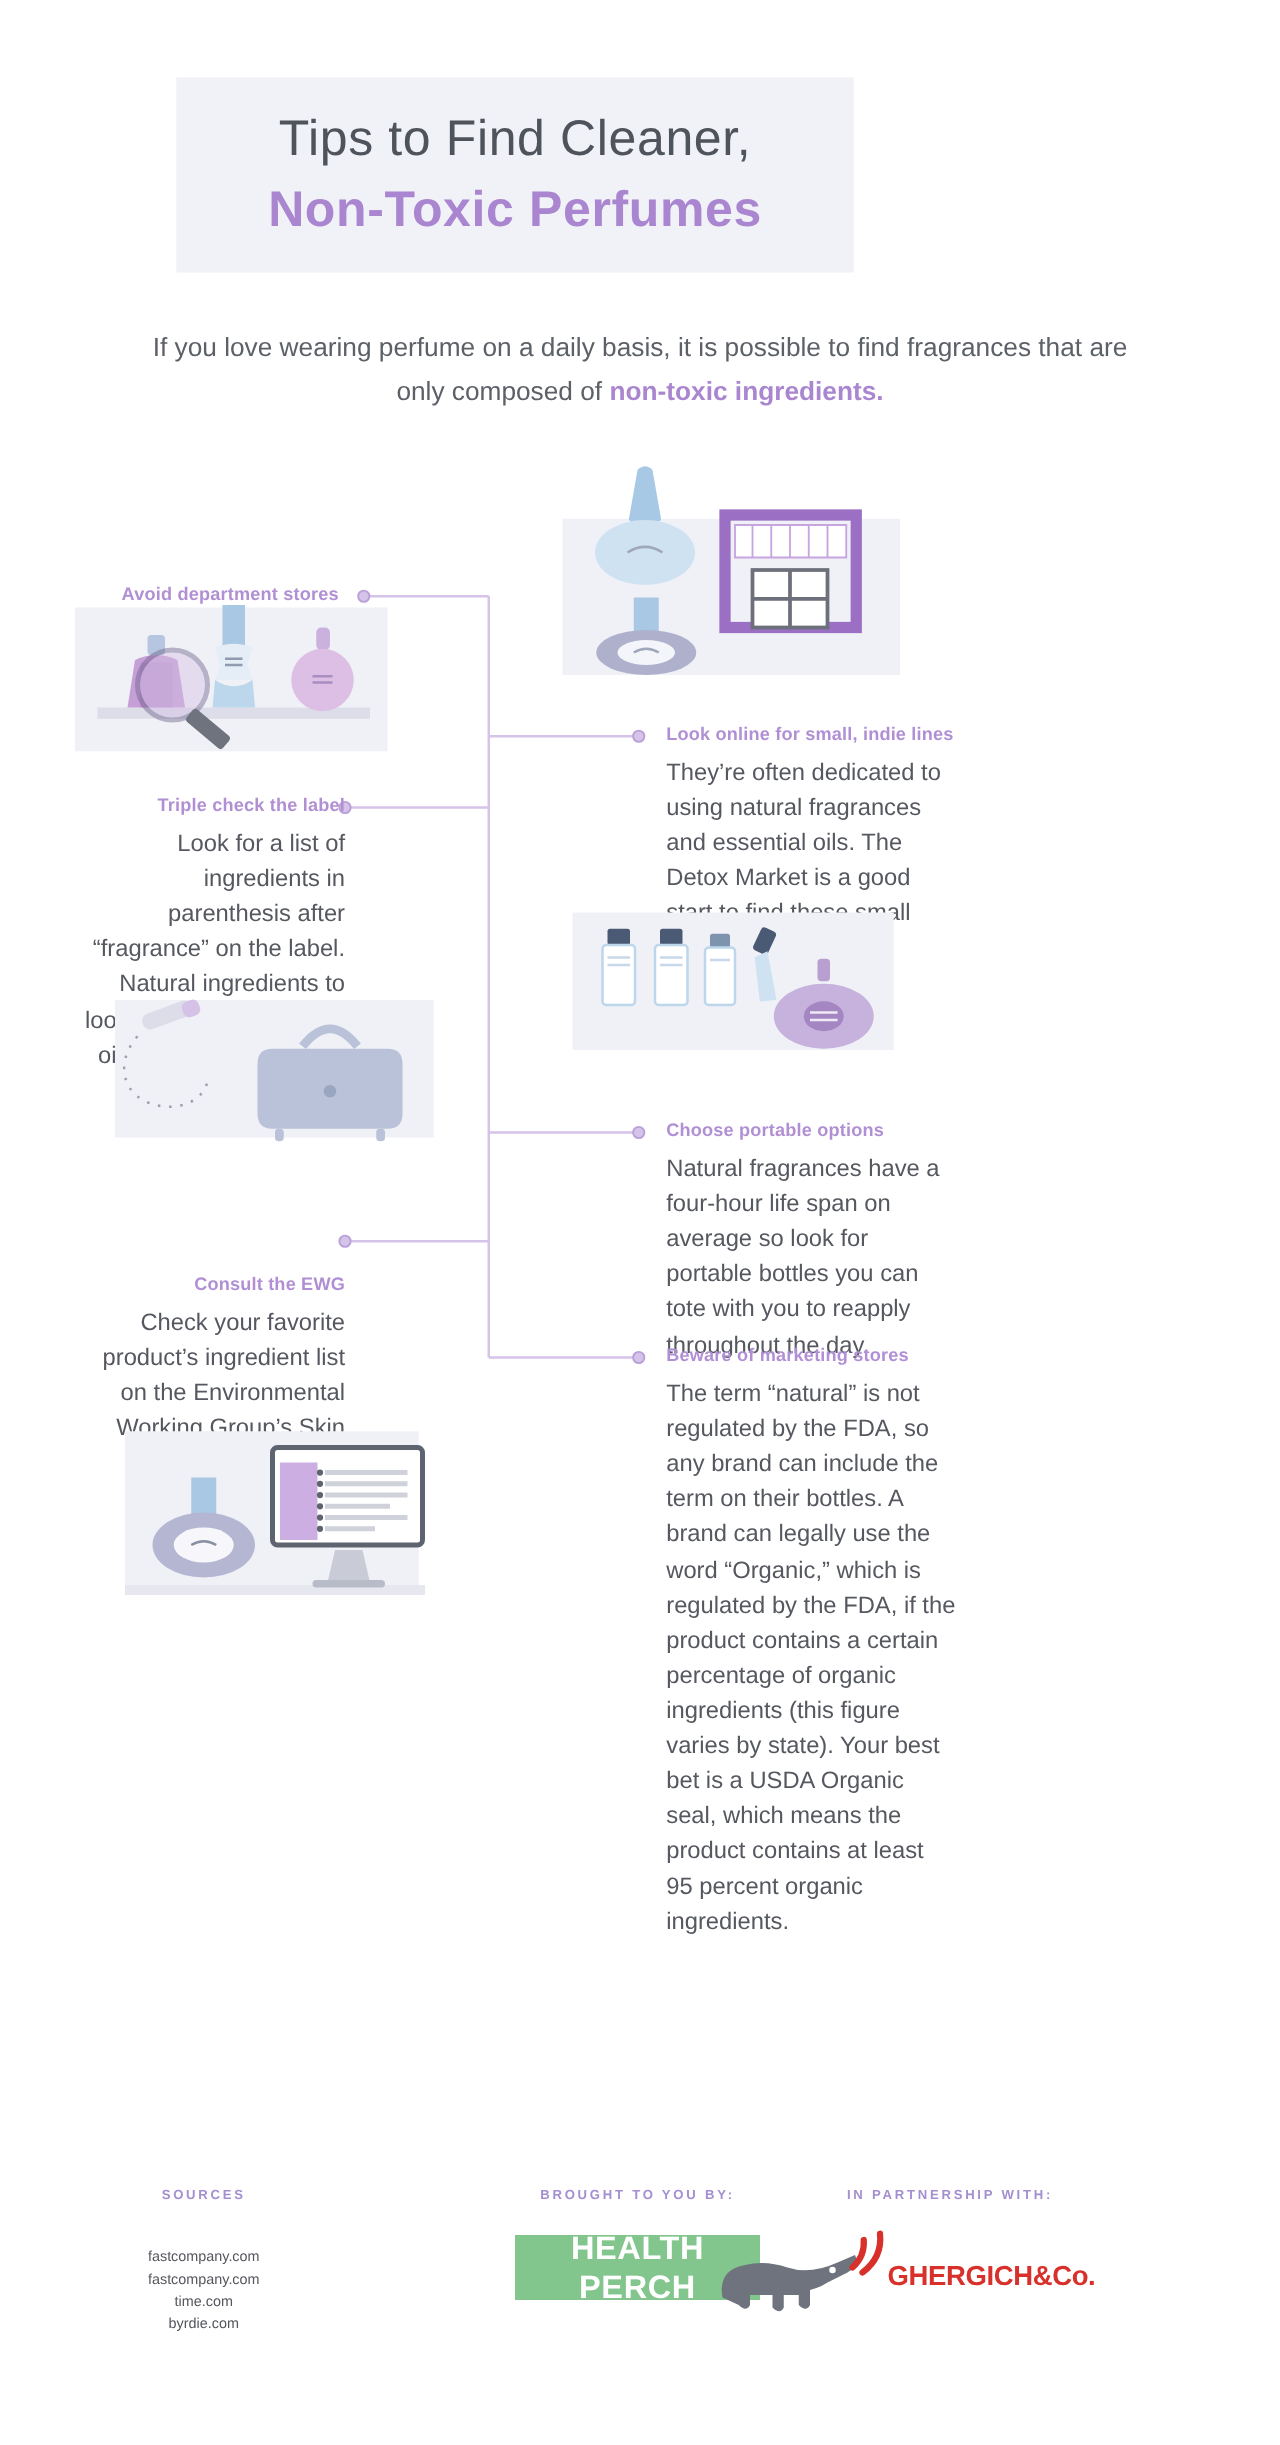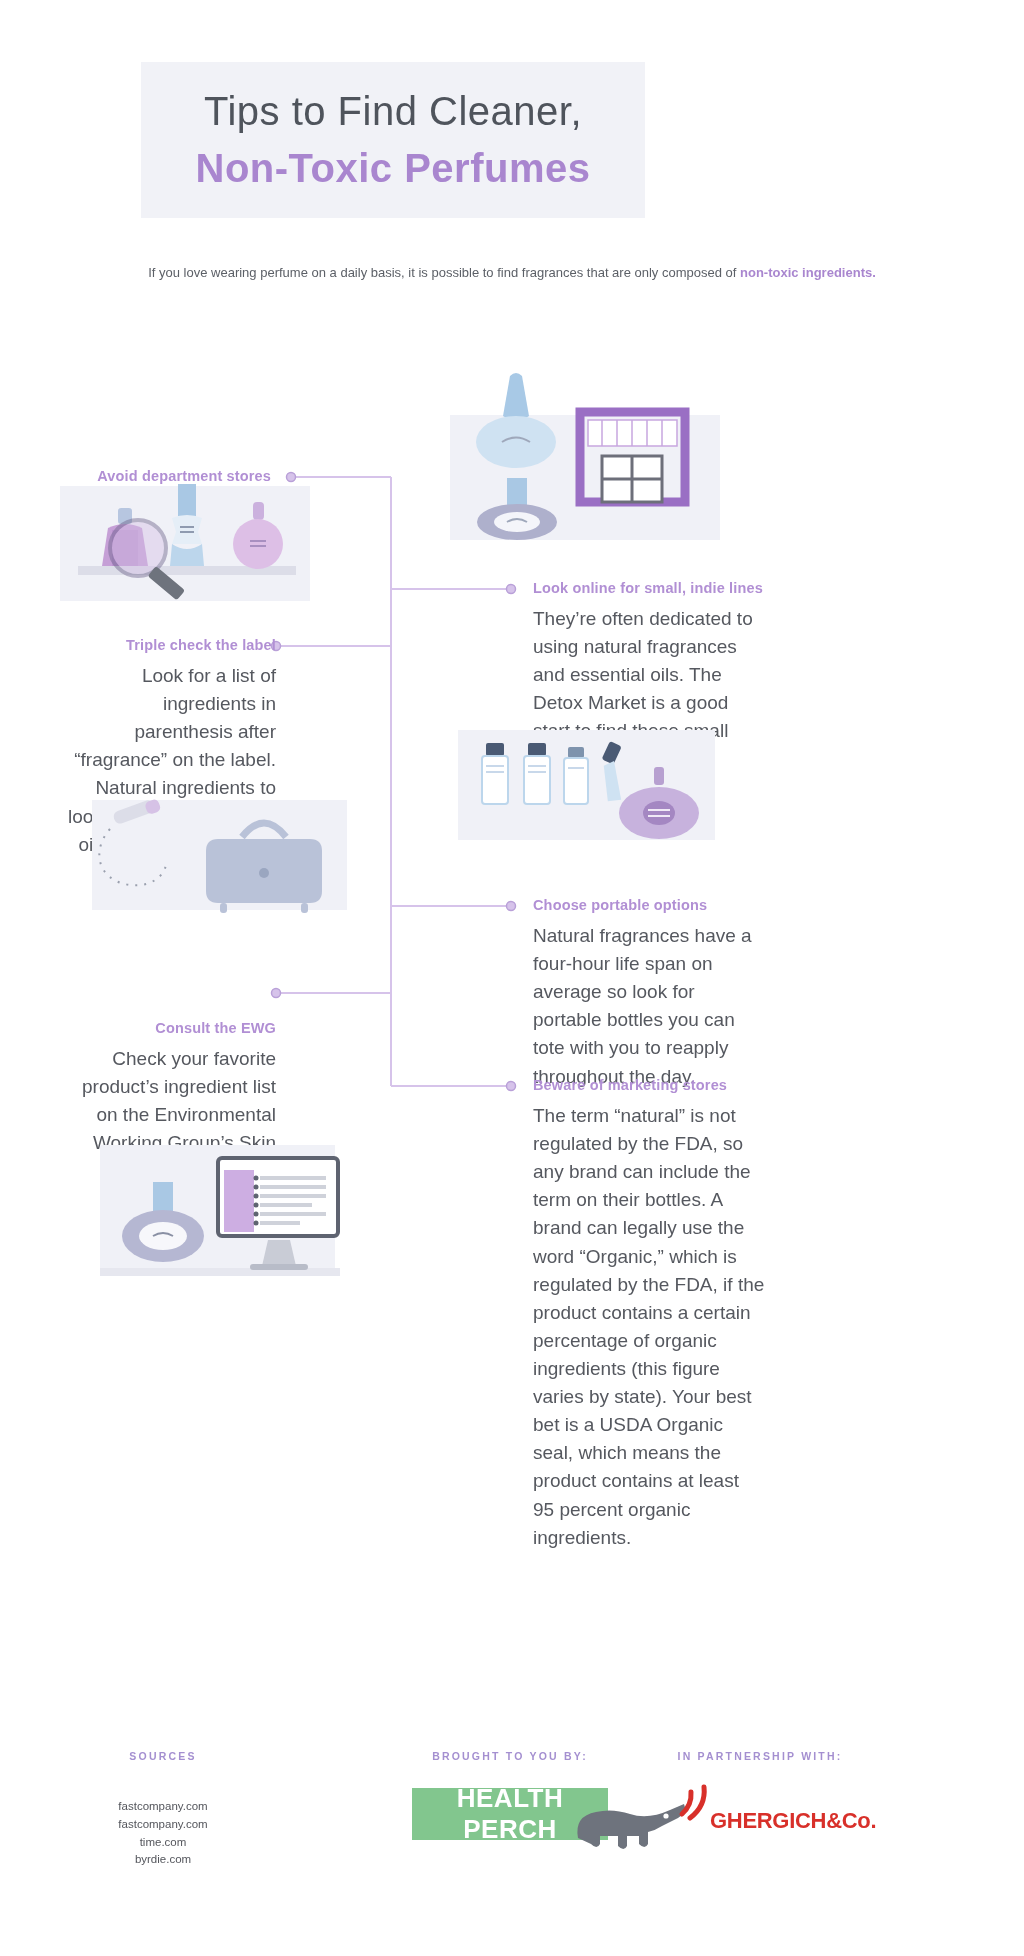"Tips to Find Cleaner," .title-box { width: 504px -> 542px }
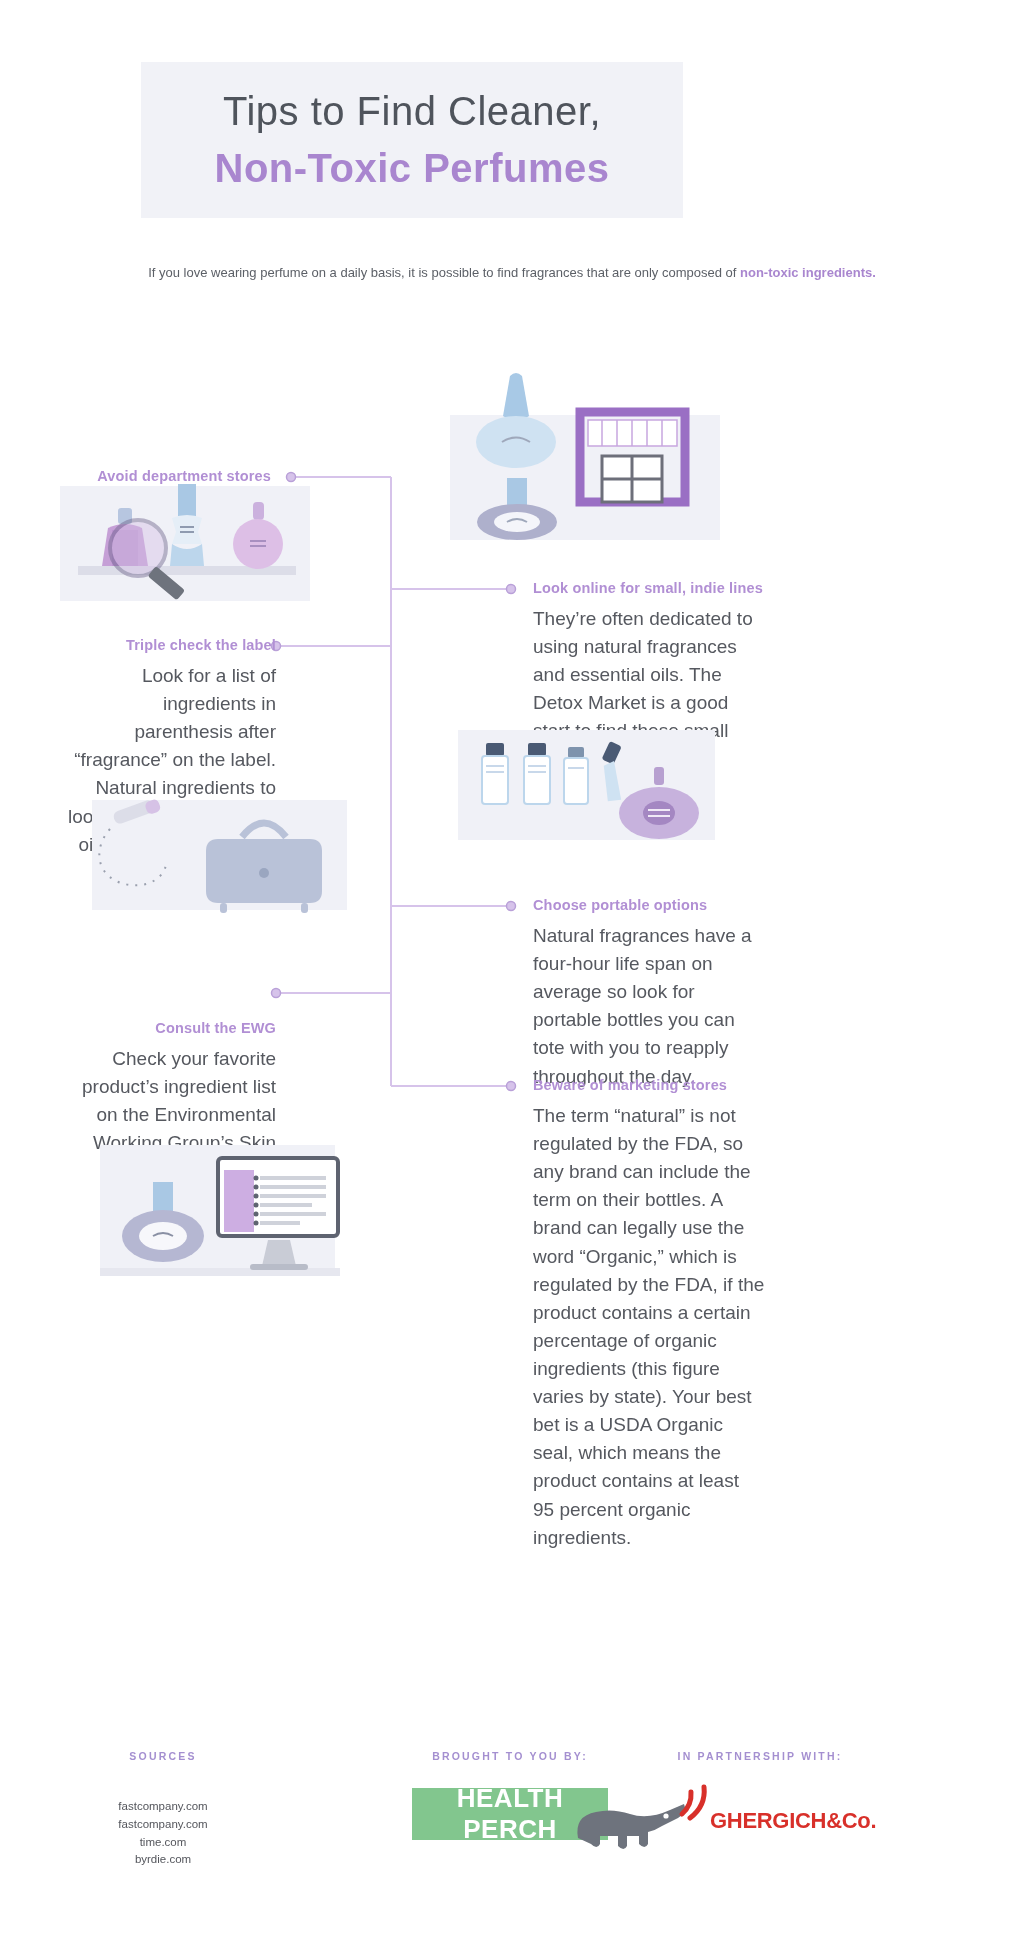"If you love wearing perfume" .intro { font-size: 13px -> 21px }
